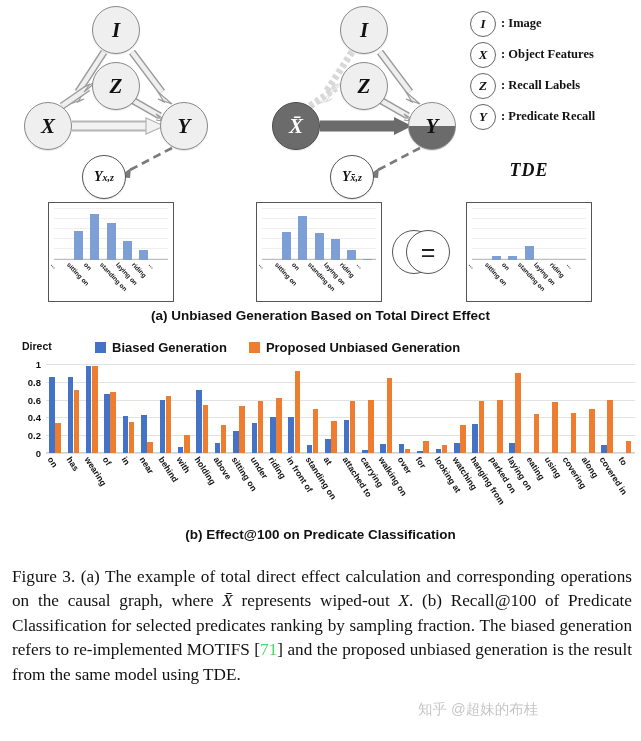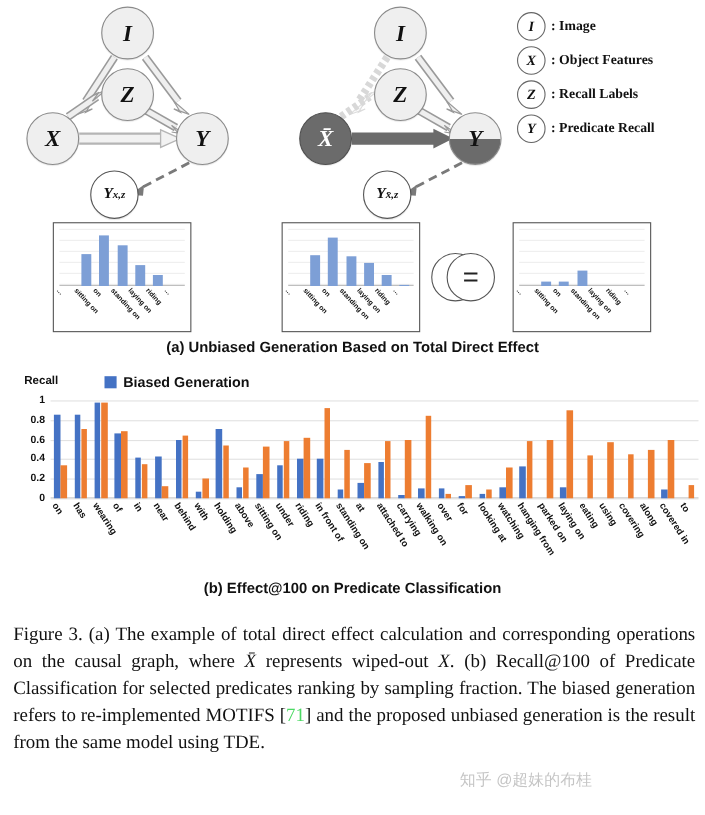"TDE" div { html: none -> <div>TDE</div> }
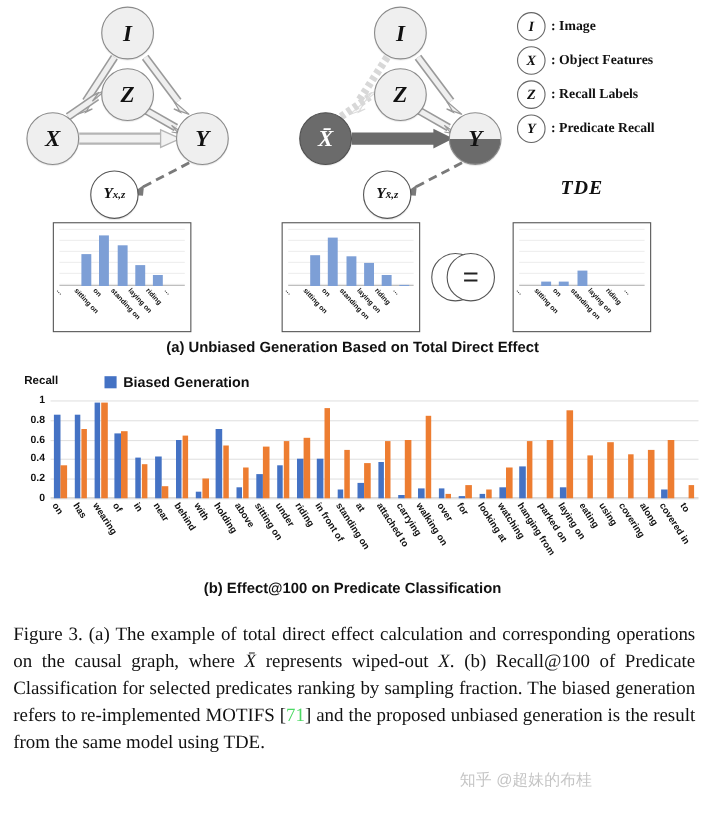"Recall" div { text: Recall -> Direct }
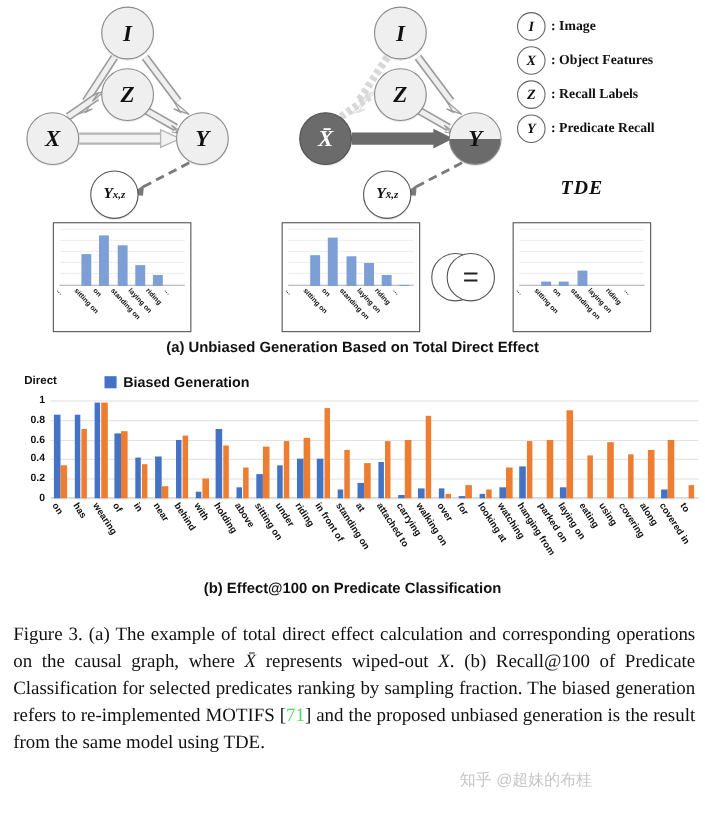"Proposed Unbiased Generation" div.cl-item { html: none -> <div> <div></div> <div>Proposed Unbiased Generation</div> </div> }
